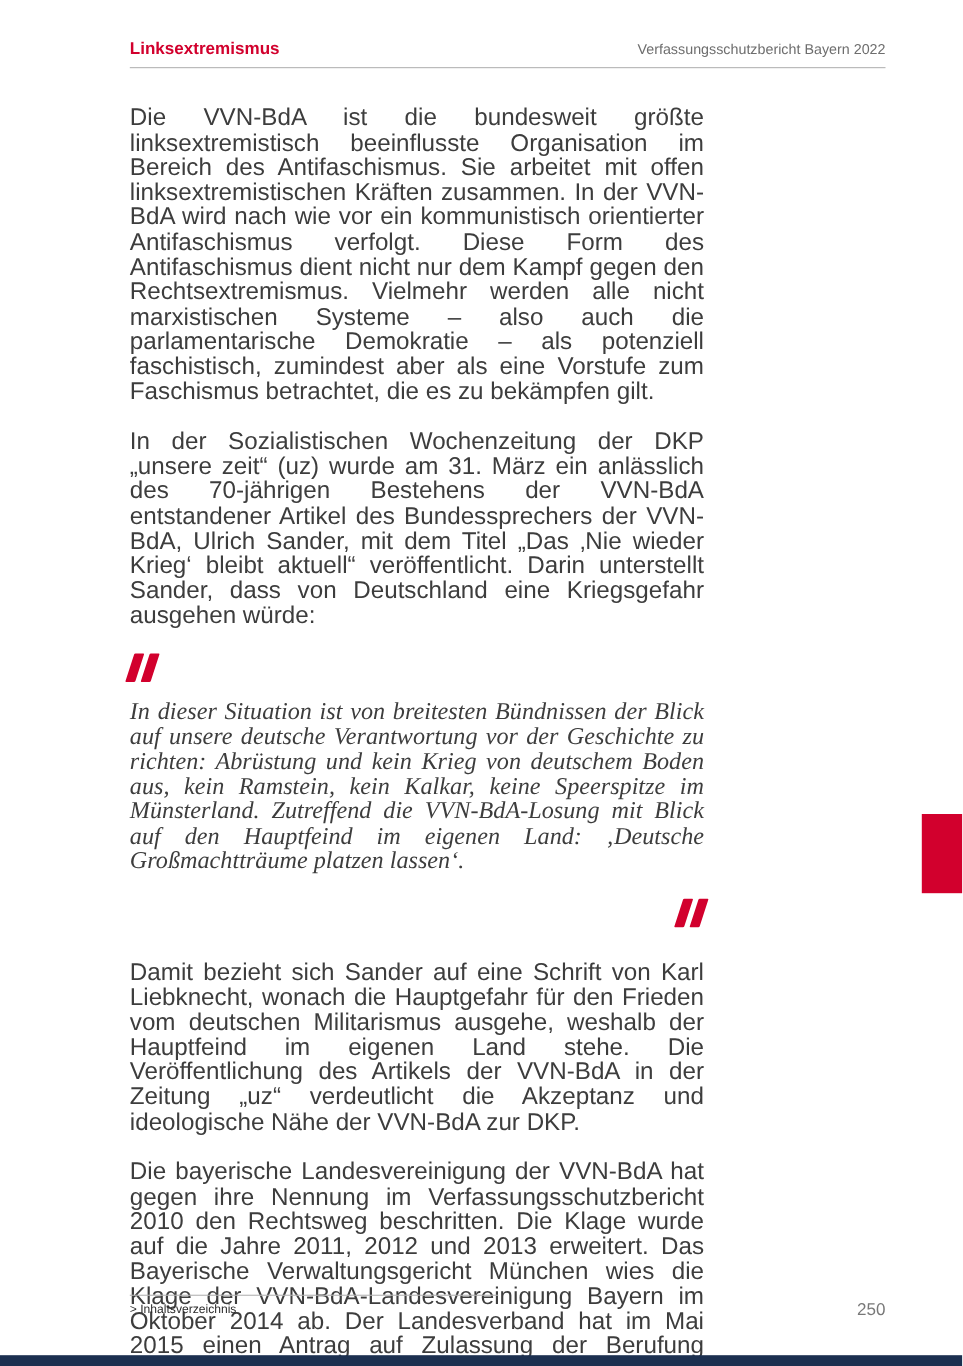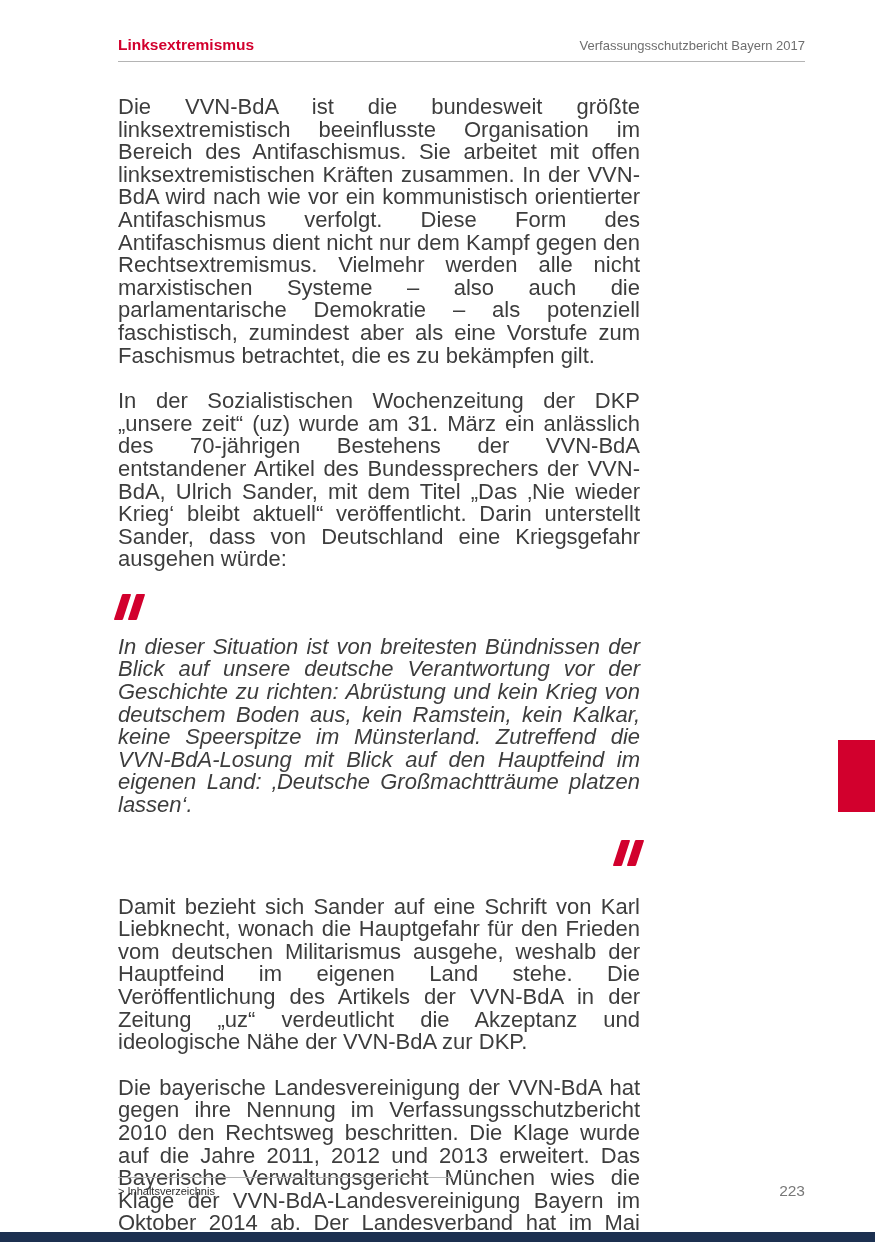"Verfassungsschutzbericht Bayern 2017" span.report-title { text: 2017 -> 2022 }
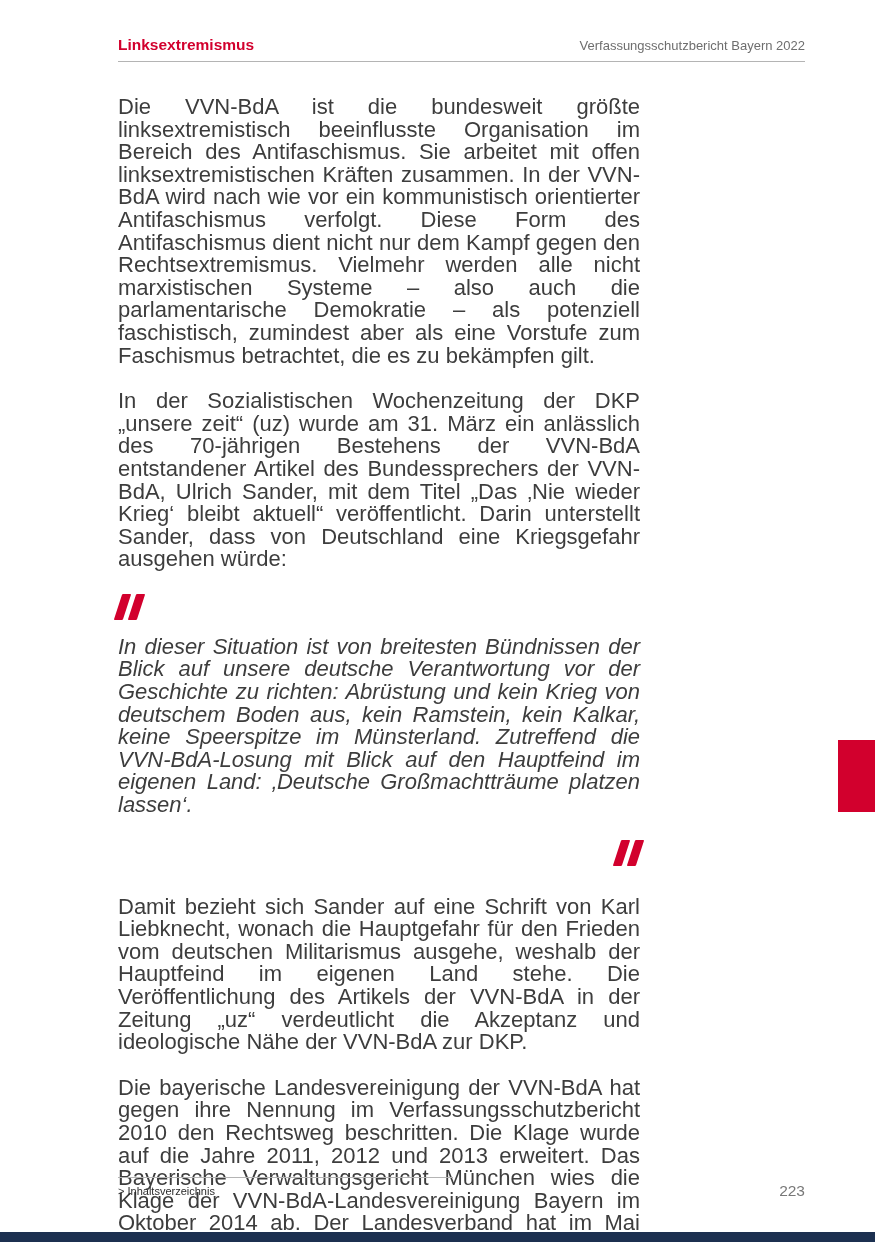"In dieser Situation ist von" .quote-block { font-family: none -> Liberation Serif, serif }
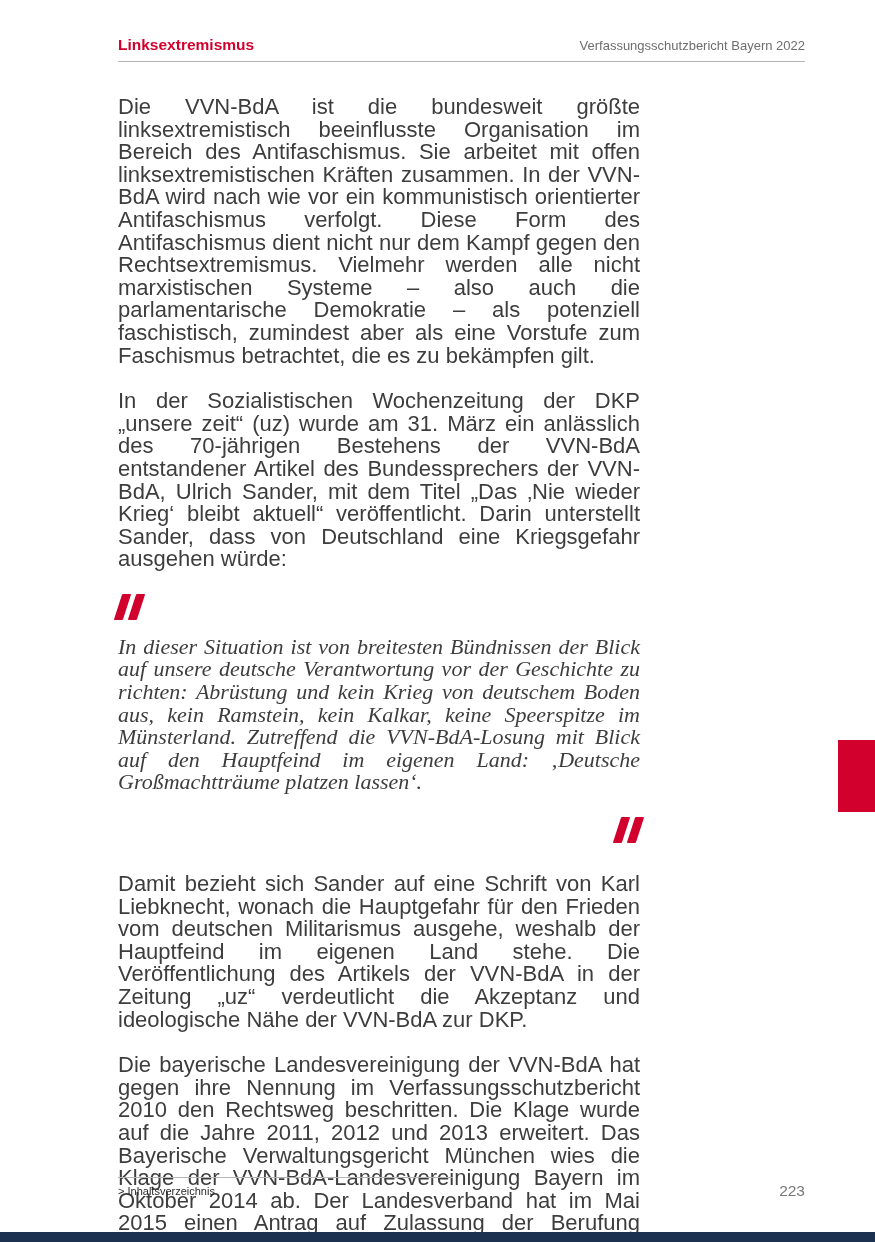"223" span.page-number { text: 223 -> 250 }
